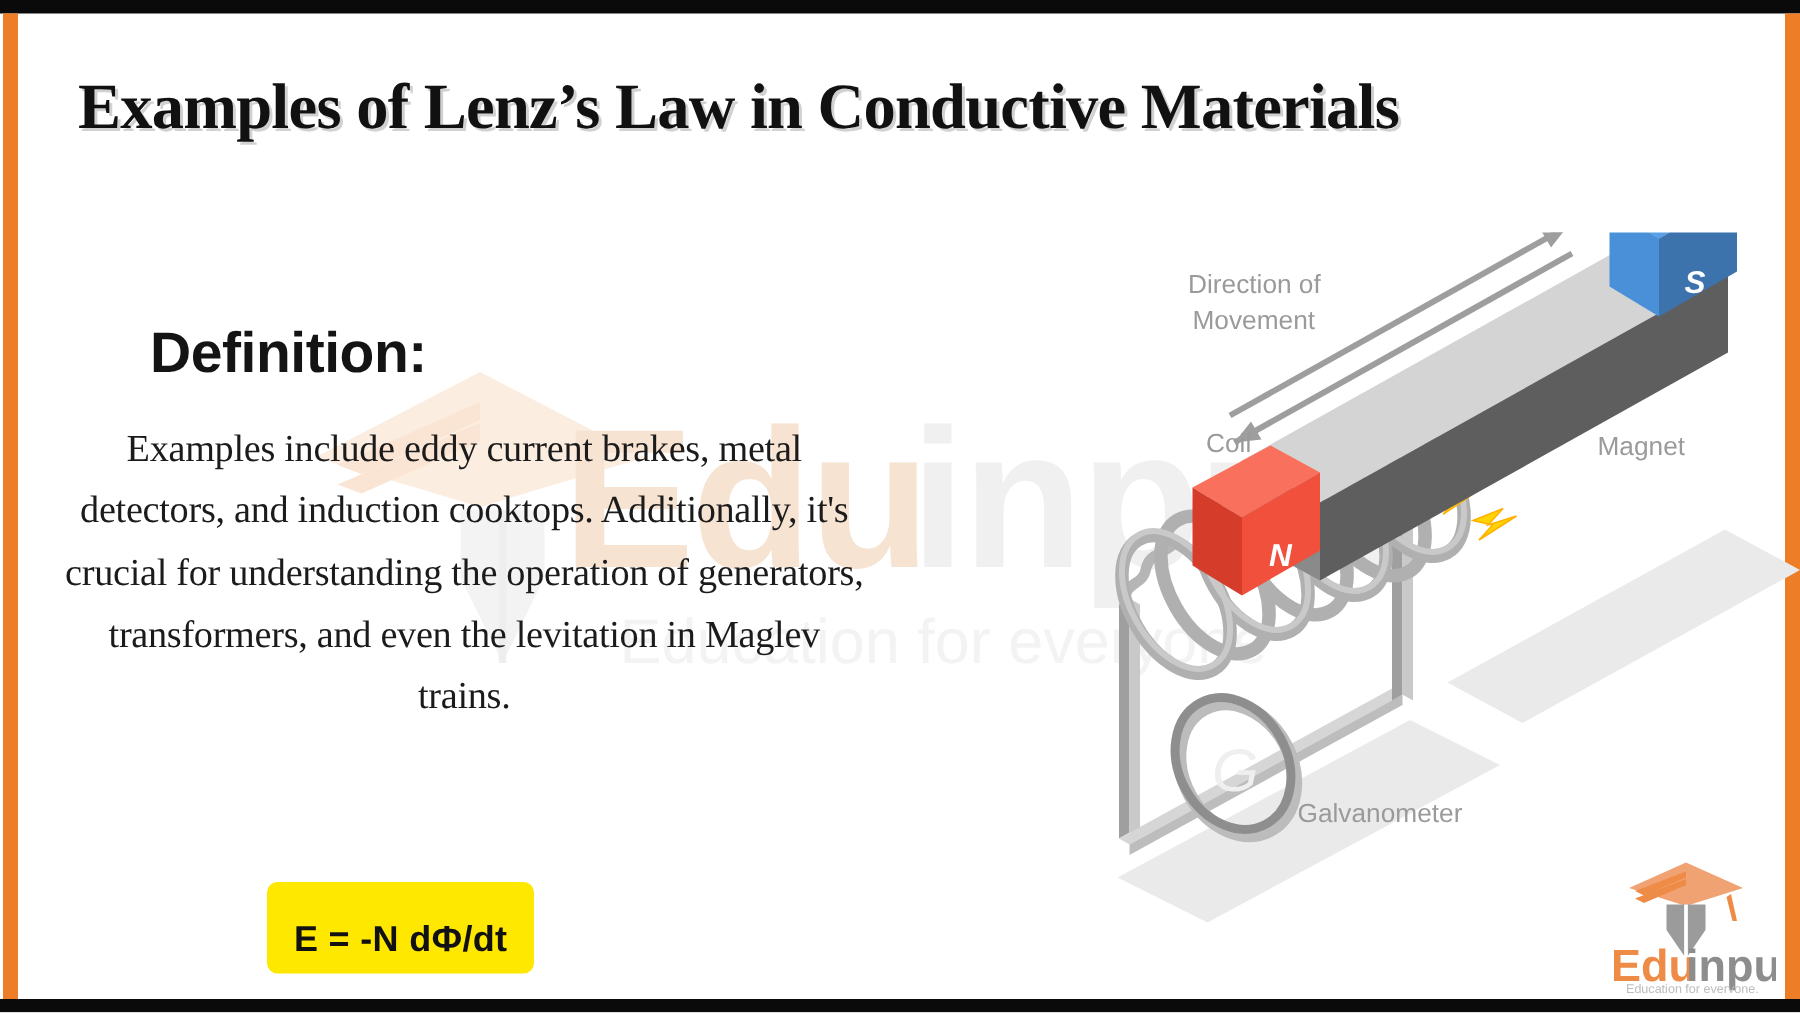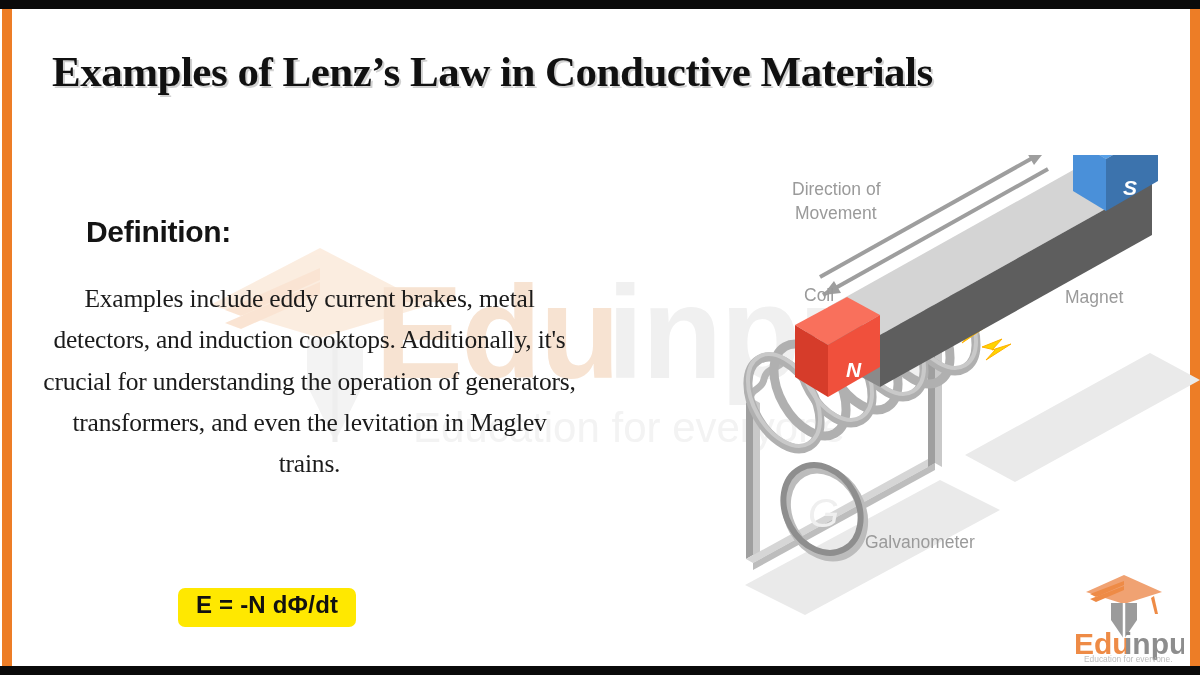"Definition:" .definition-heading { font-size: 30px -> 38px; left: 86px -> 100px }
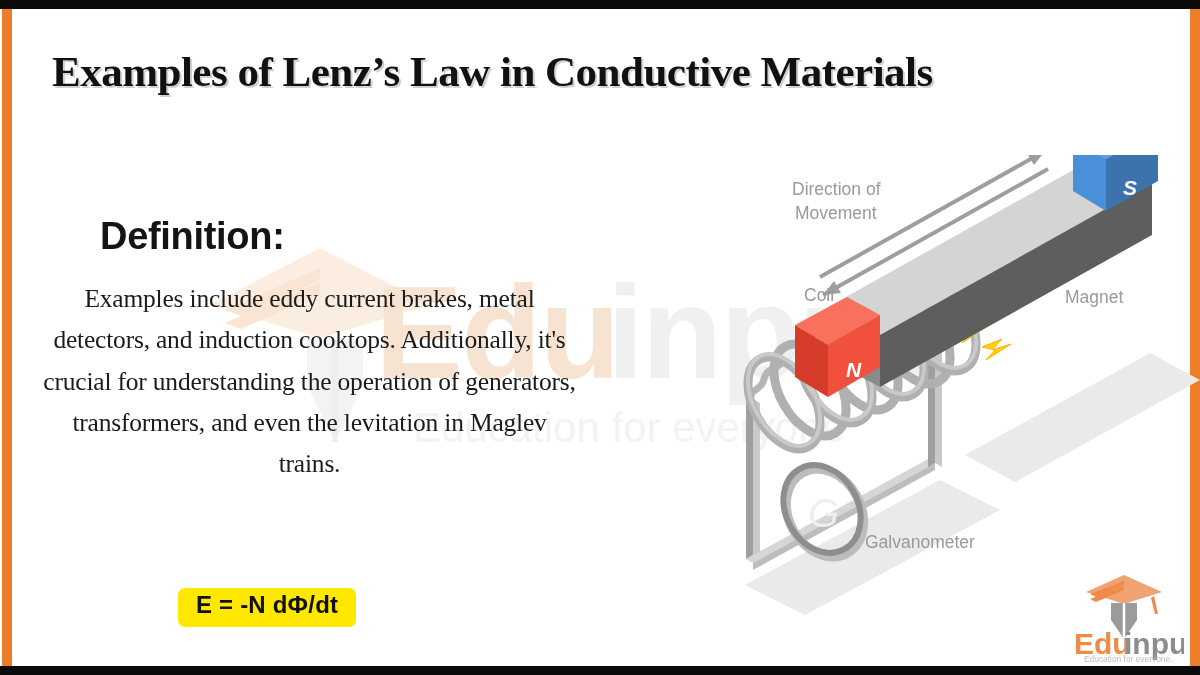"E = -N dФ/dt" .formula-badge { padding: 3px 18px 8px 18px -> 25px 18px 8px 18px }
